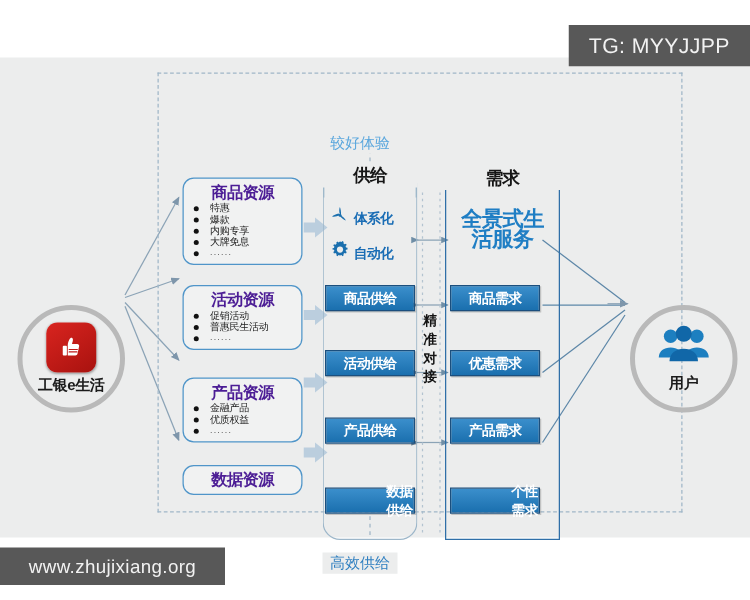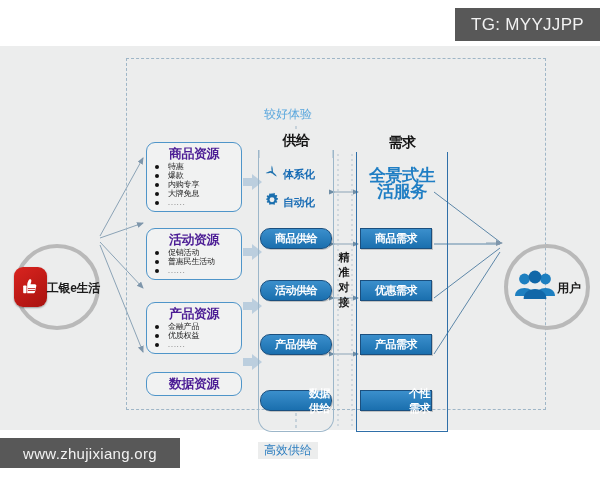"TG: MYYJJPP" #wm-top { top: 8px -> 20px }
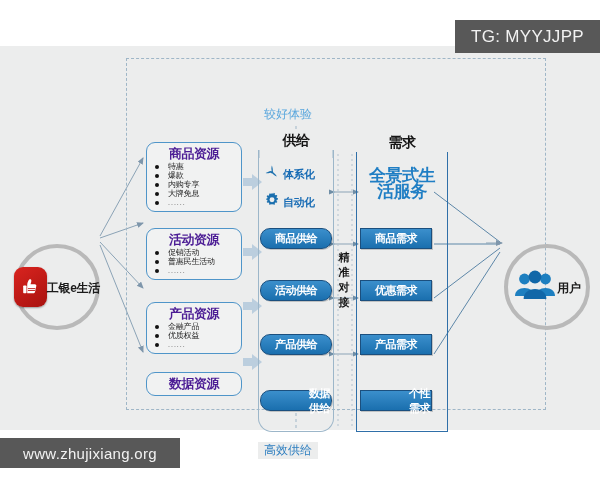"商品供给" .chip.supply { border-radius: 10px -> none }
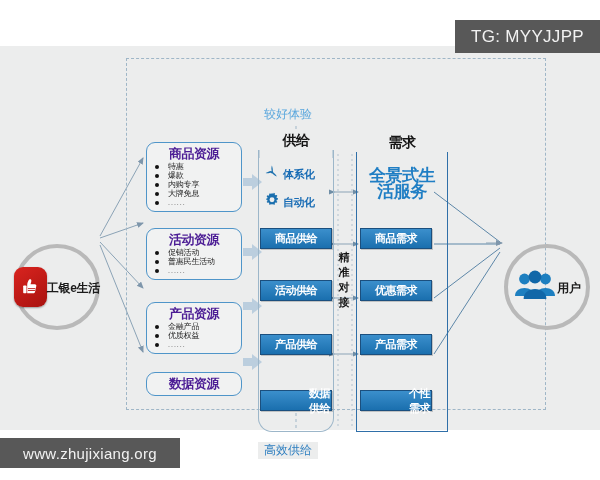"工银e生活" .ep-inner { flex-direction: row -> column }
